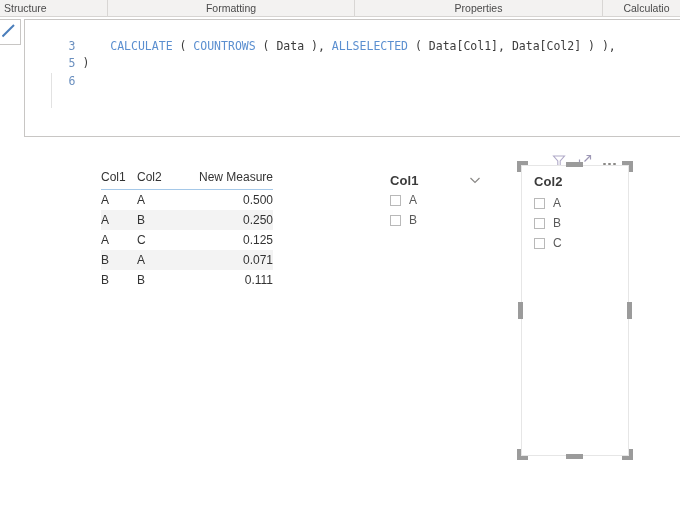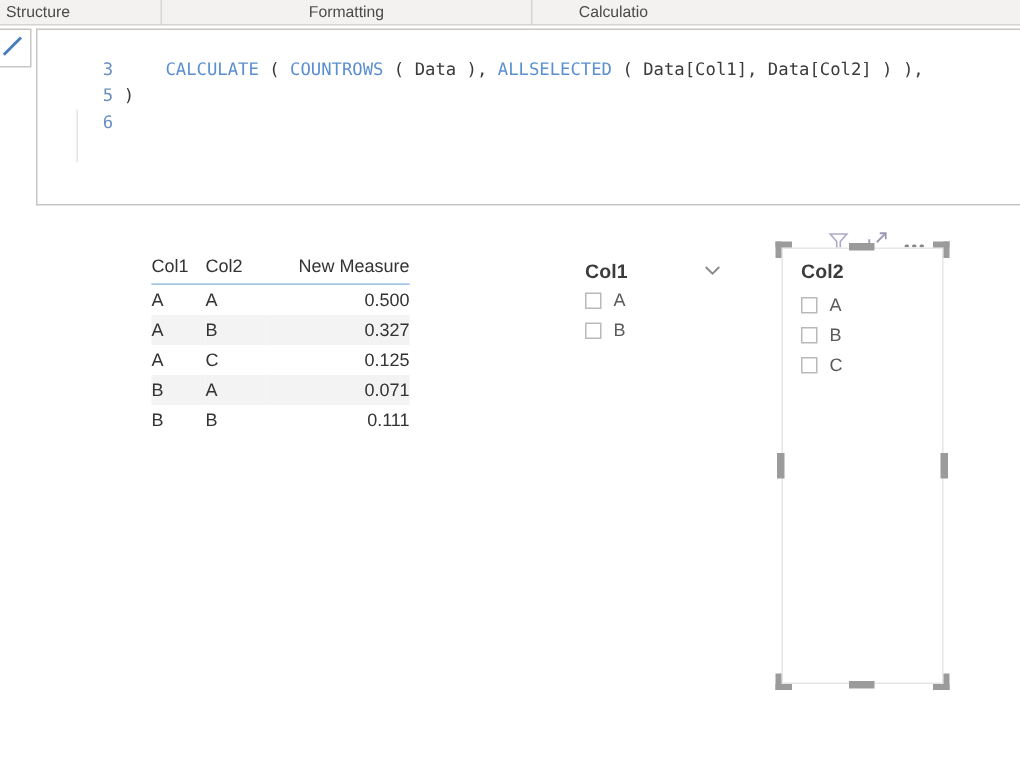"Properties" div.ribbon-group { html: none -> <div> <span>Properties</span> </div> }
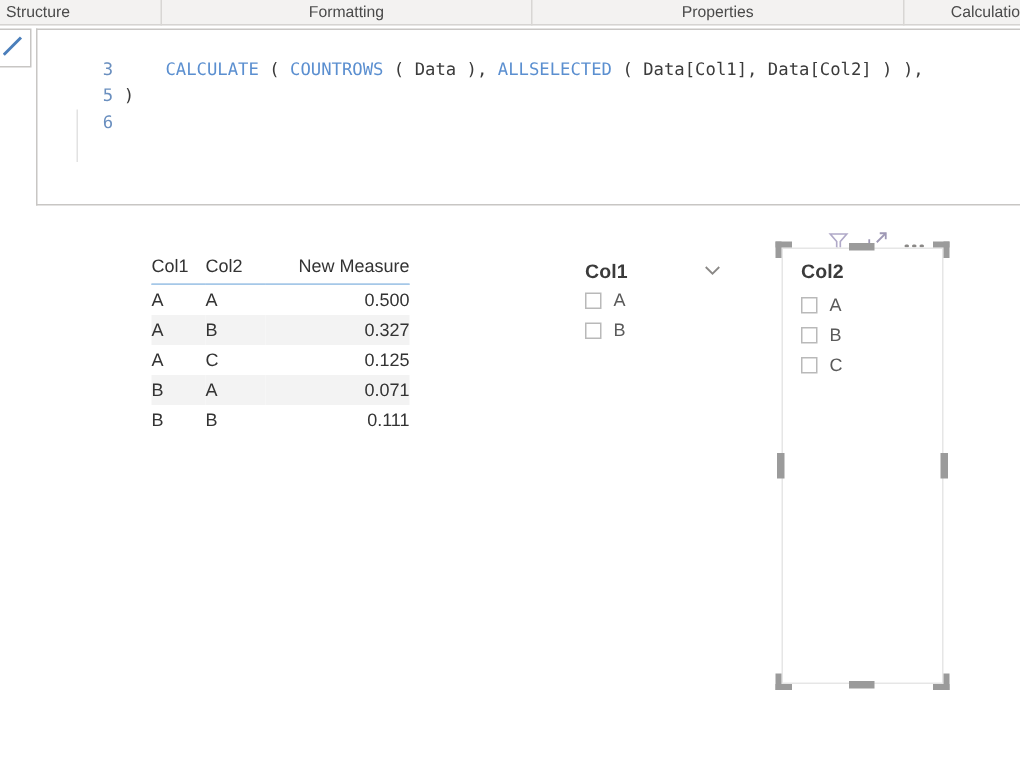"Calculatio" .ribbon-group.g-calculations { justify-content: flex-end -> center }
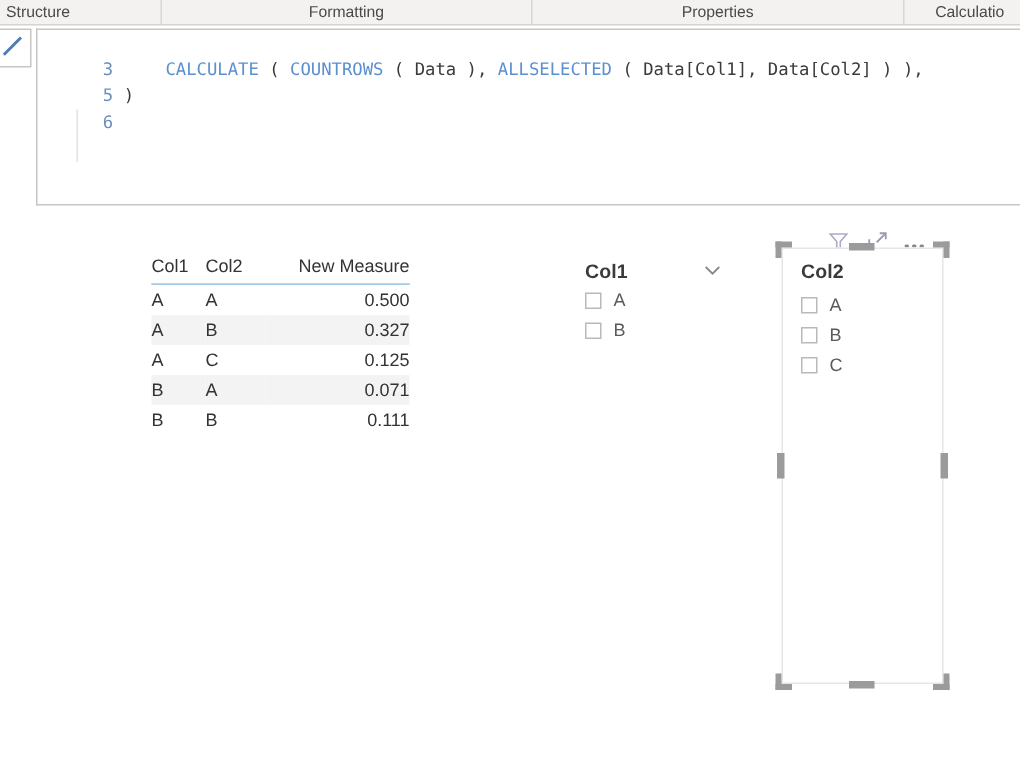"0.327" td.num { text: 0.327 -> 0.250 }
